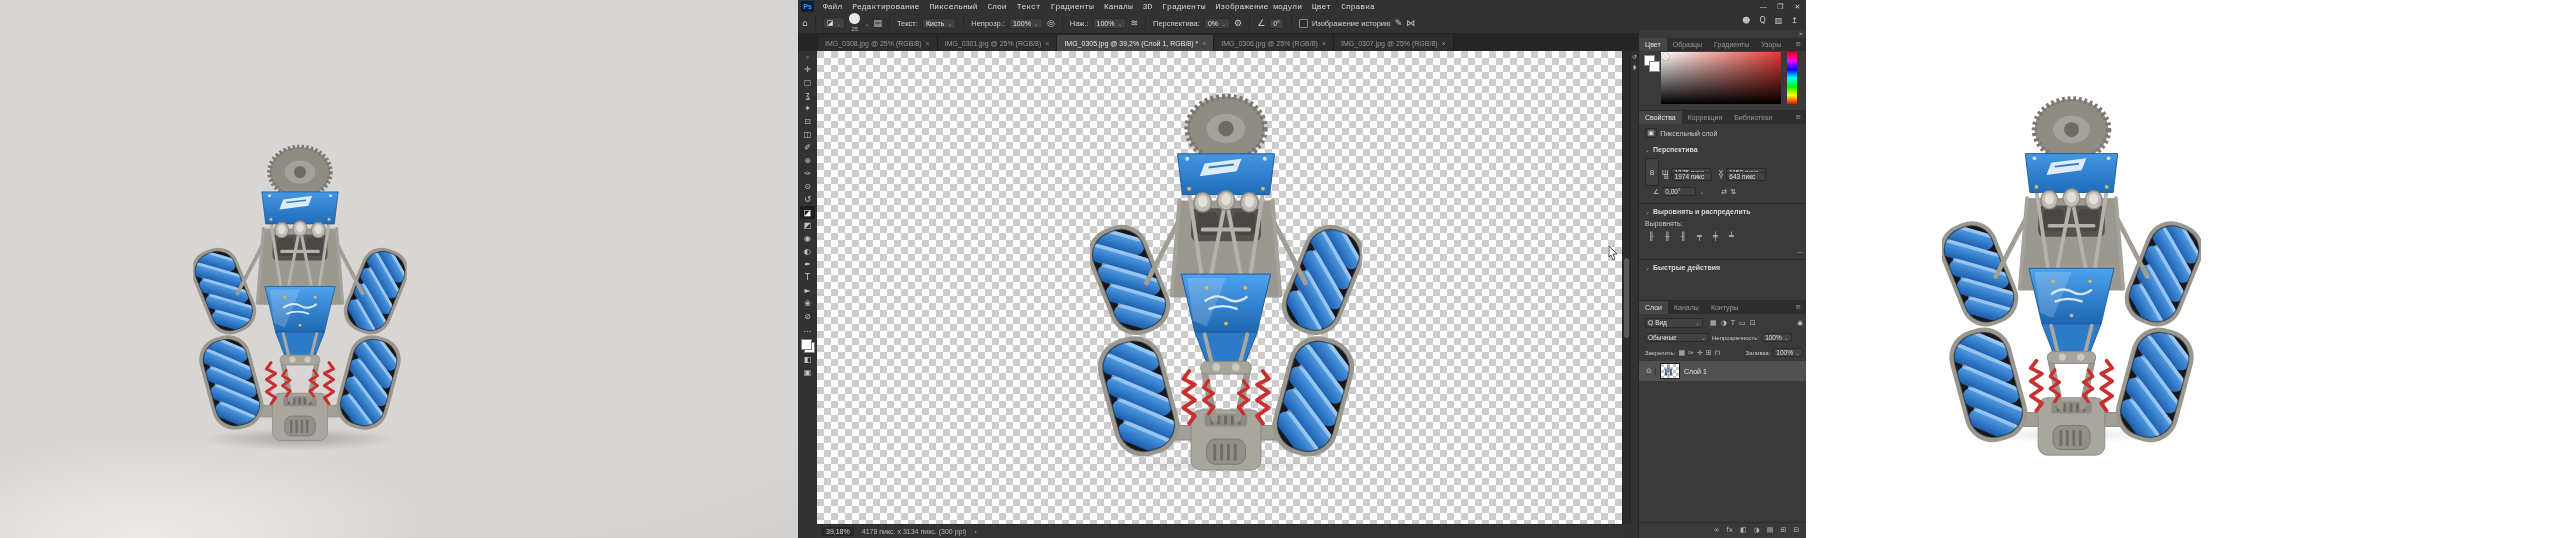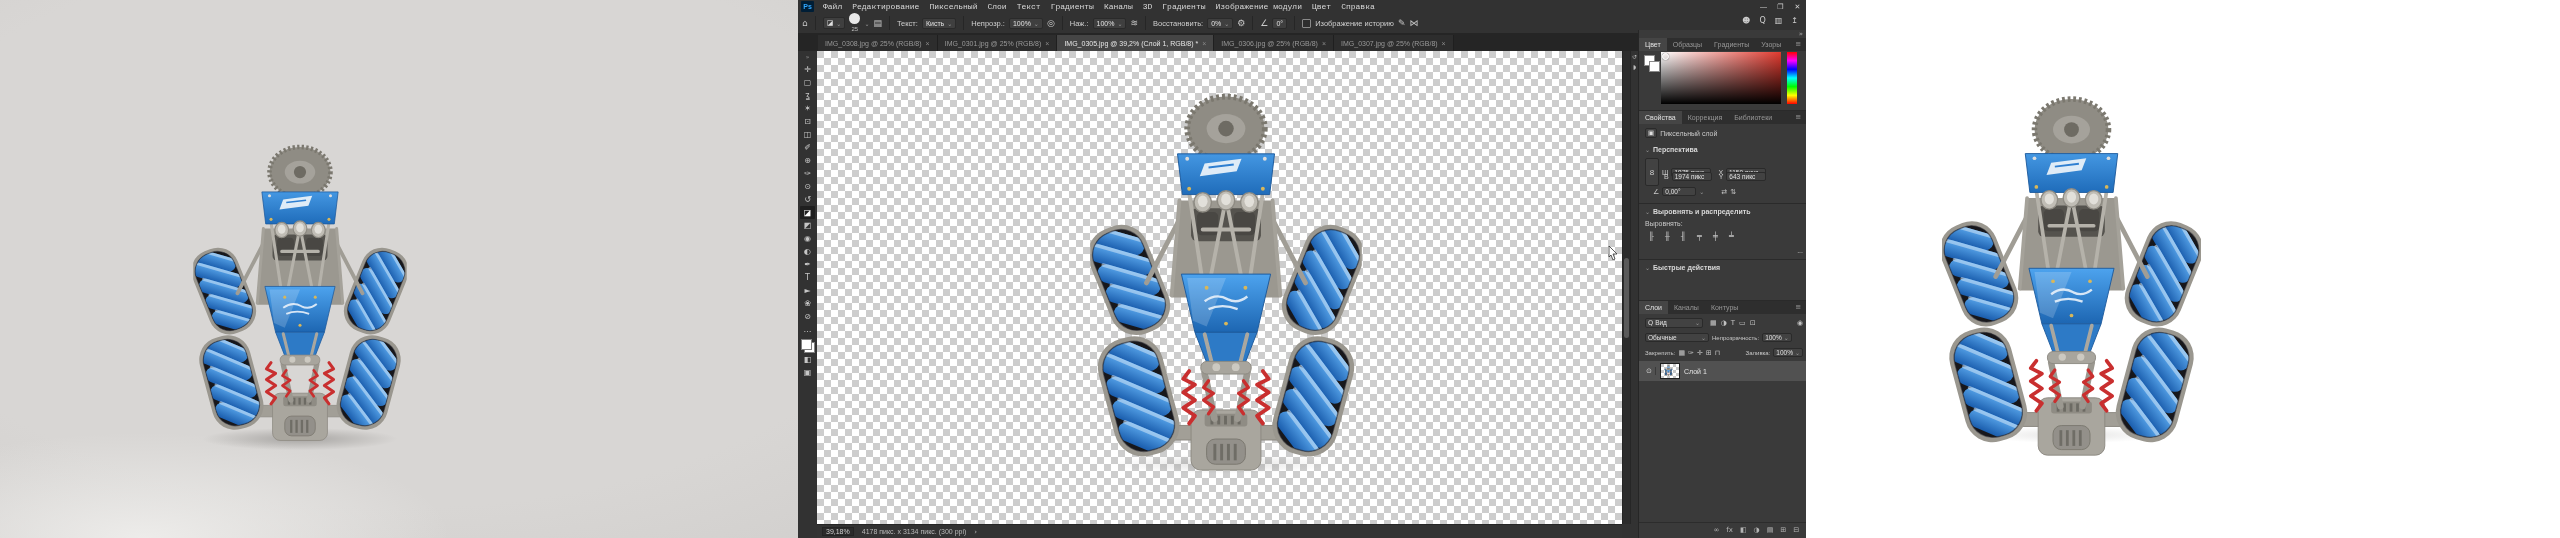"Восстановить:" span { text: Восстановить -> Перспектива }
